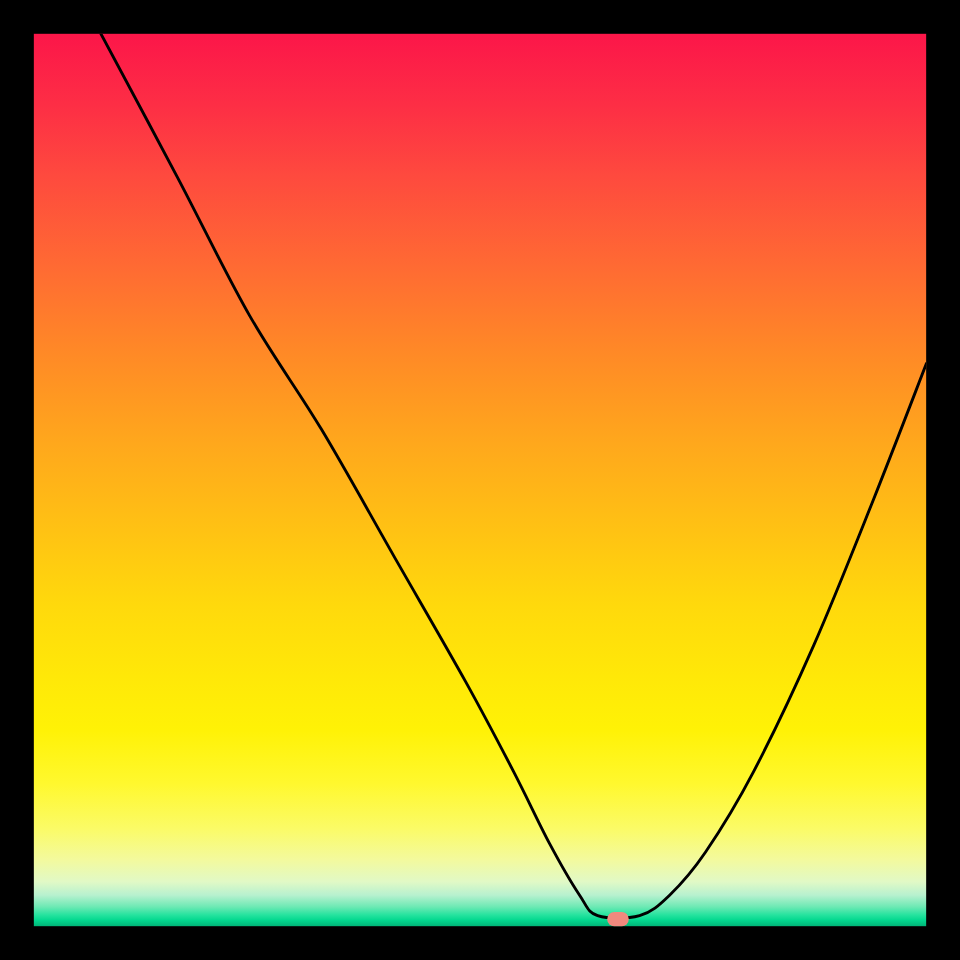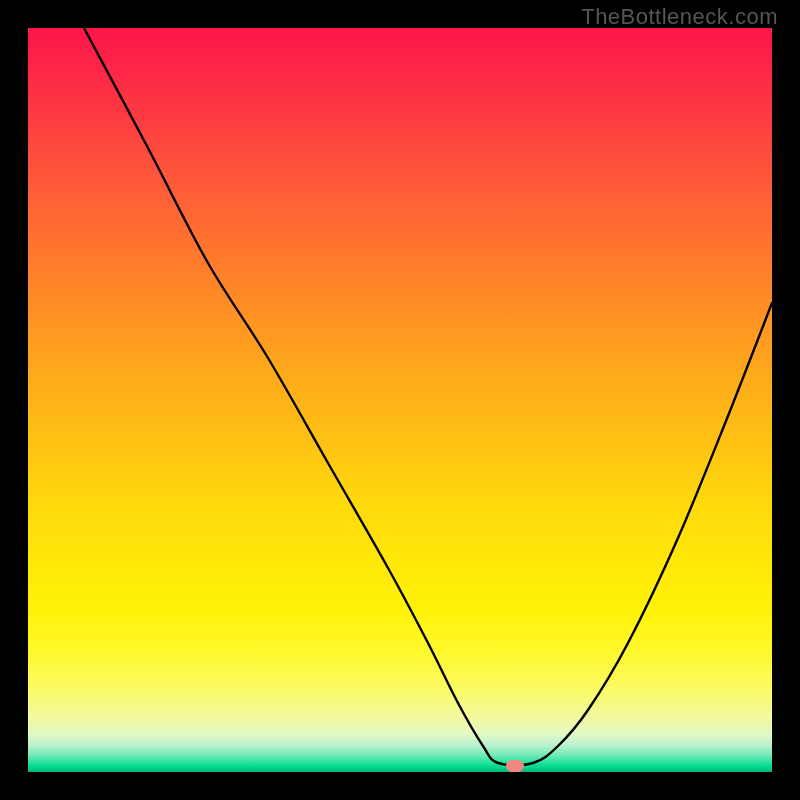"TheBottleneck.com" div.watermark { html: <div>TheBottleneck.com</div> -> none }
